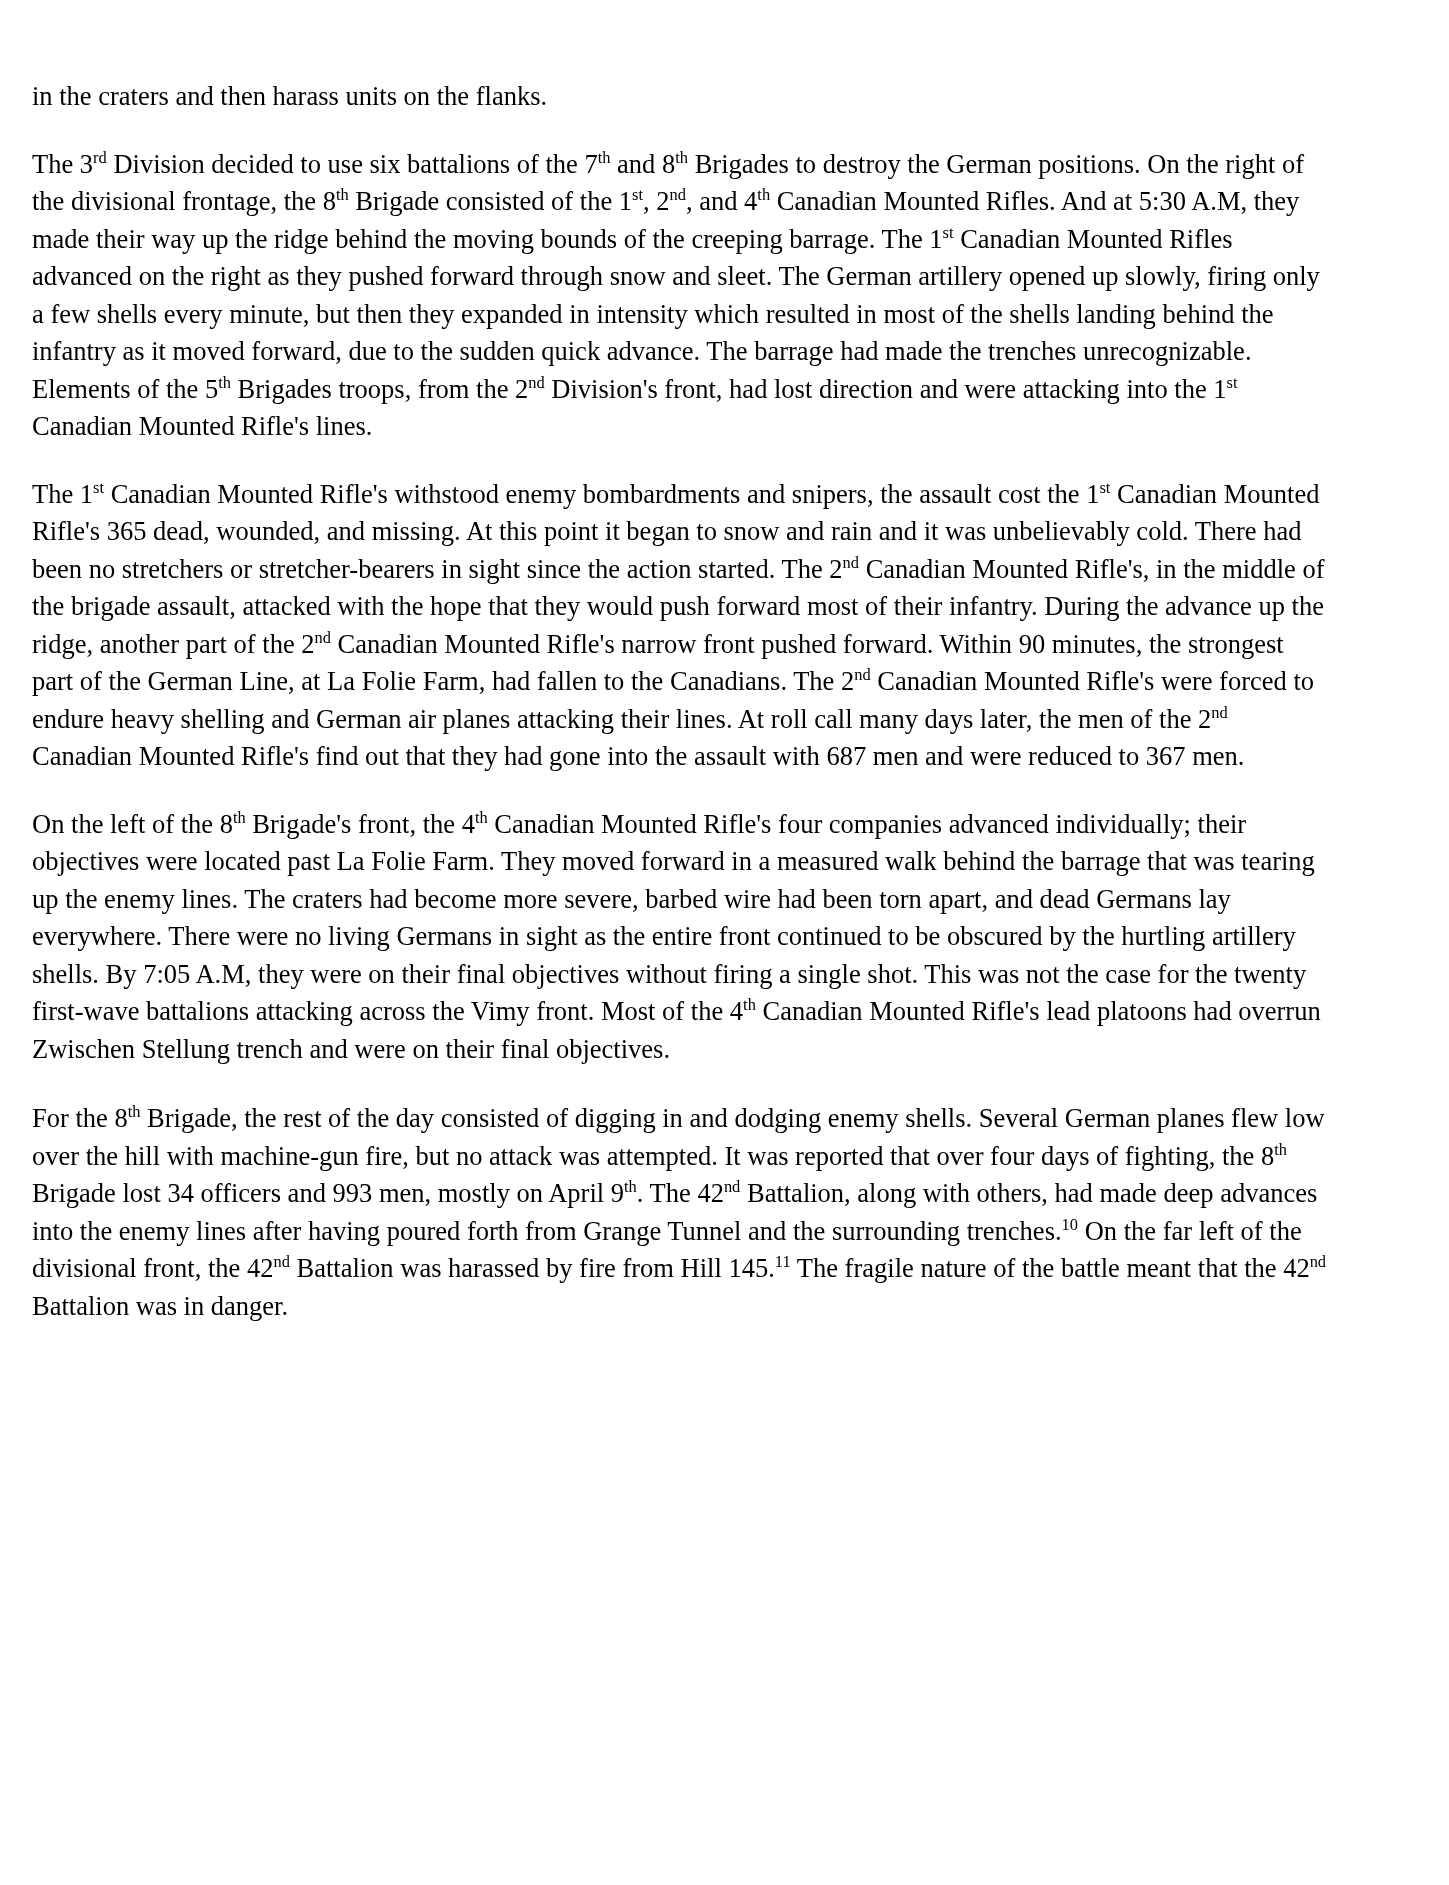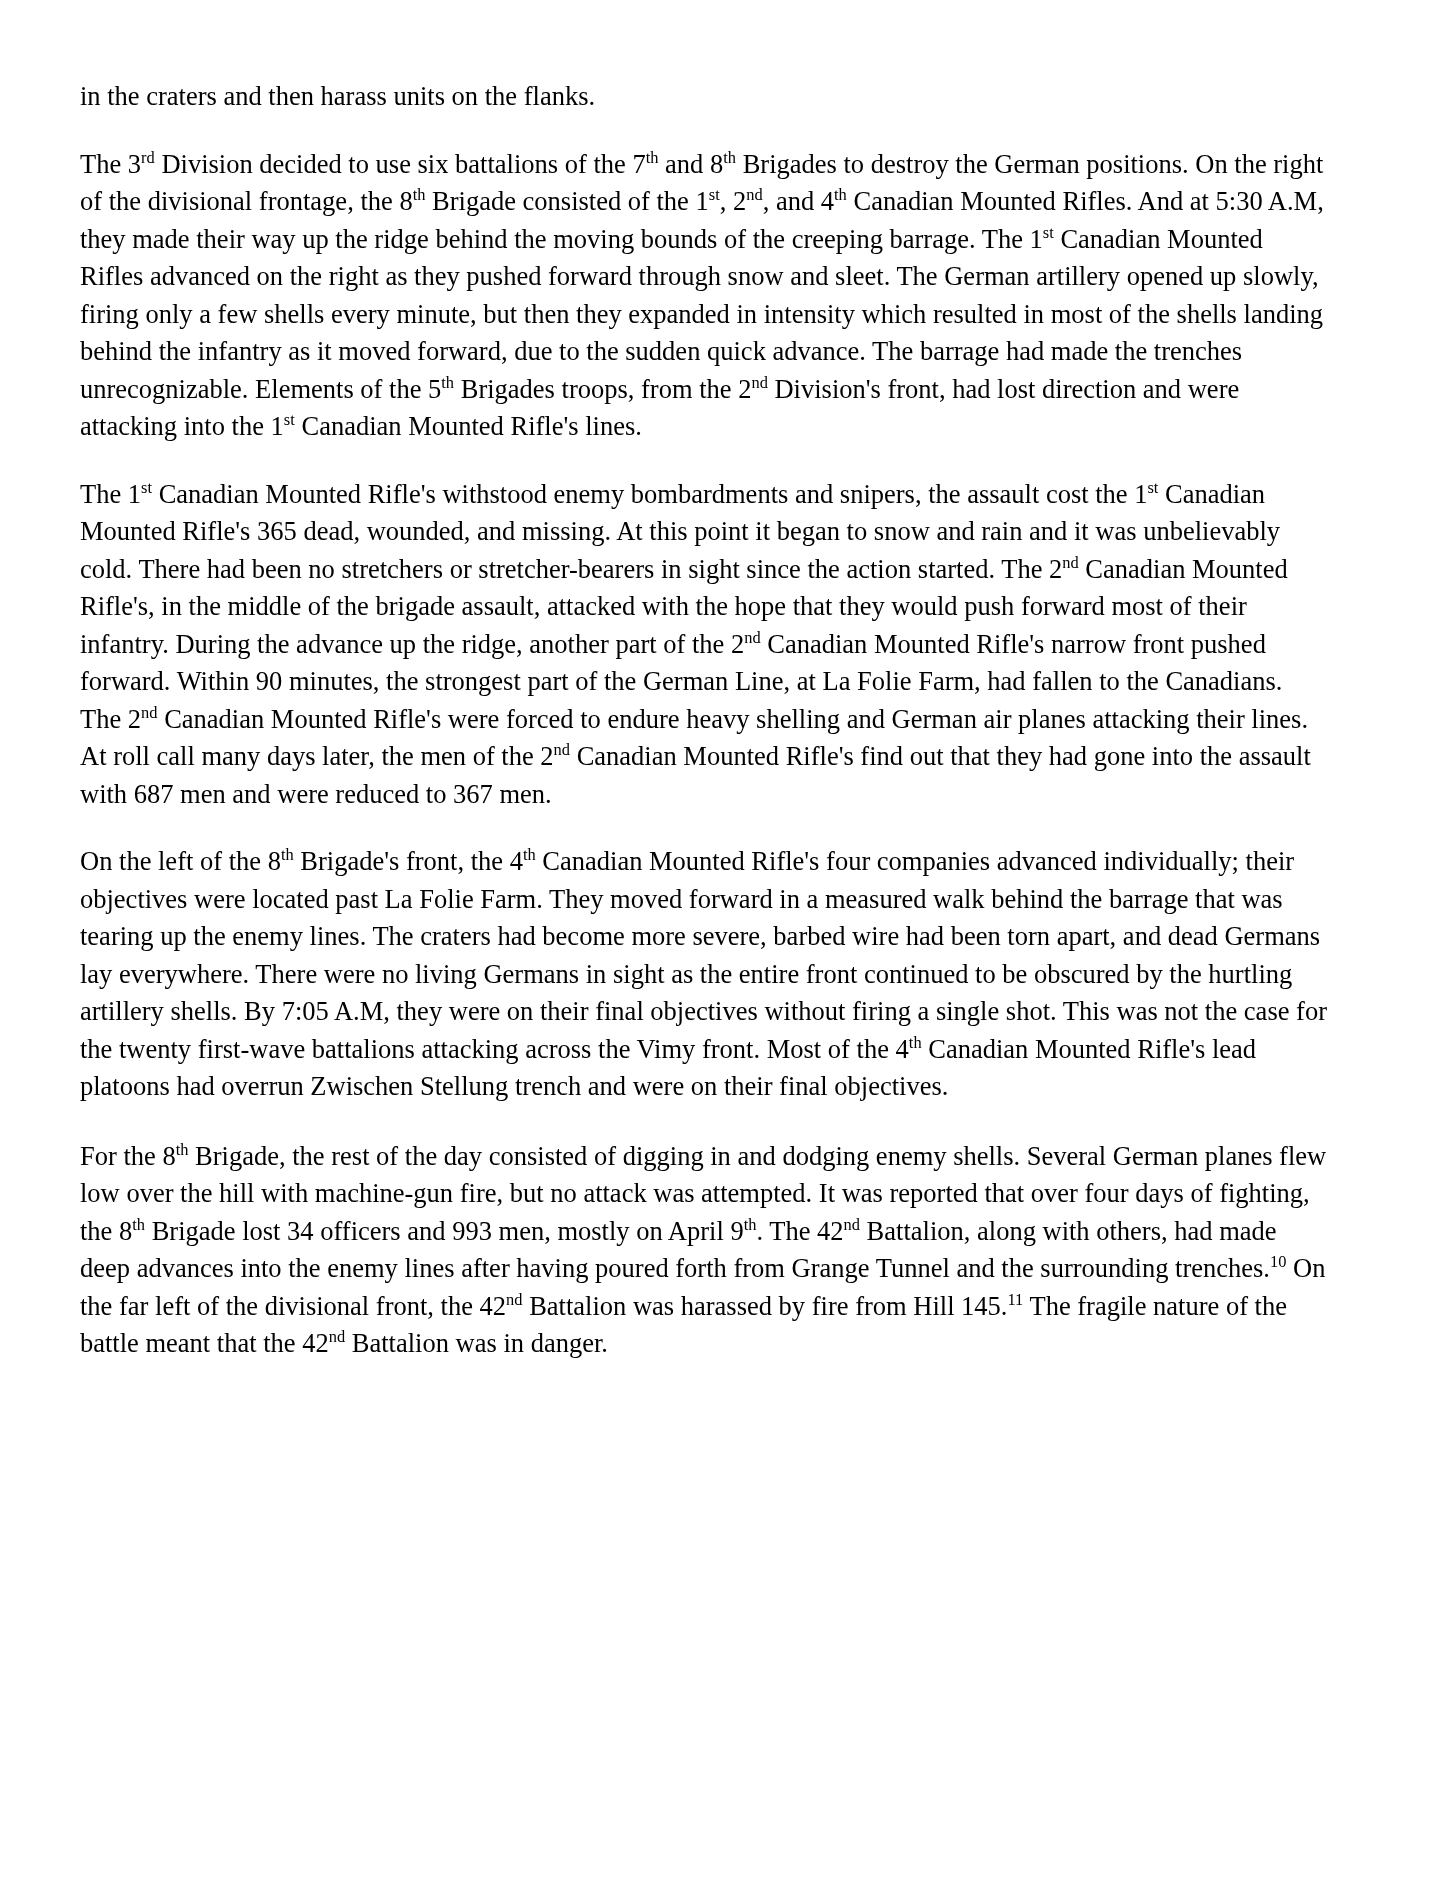"in the craters and then" .page { padding: 78px 122px 60px 80px -> 78px 122px 60px 32px }
